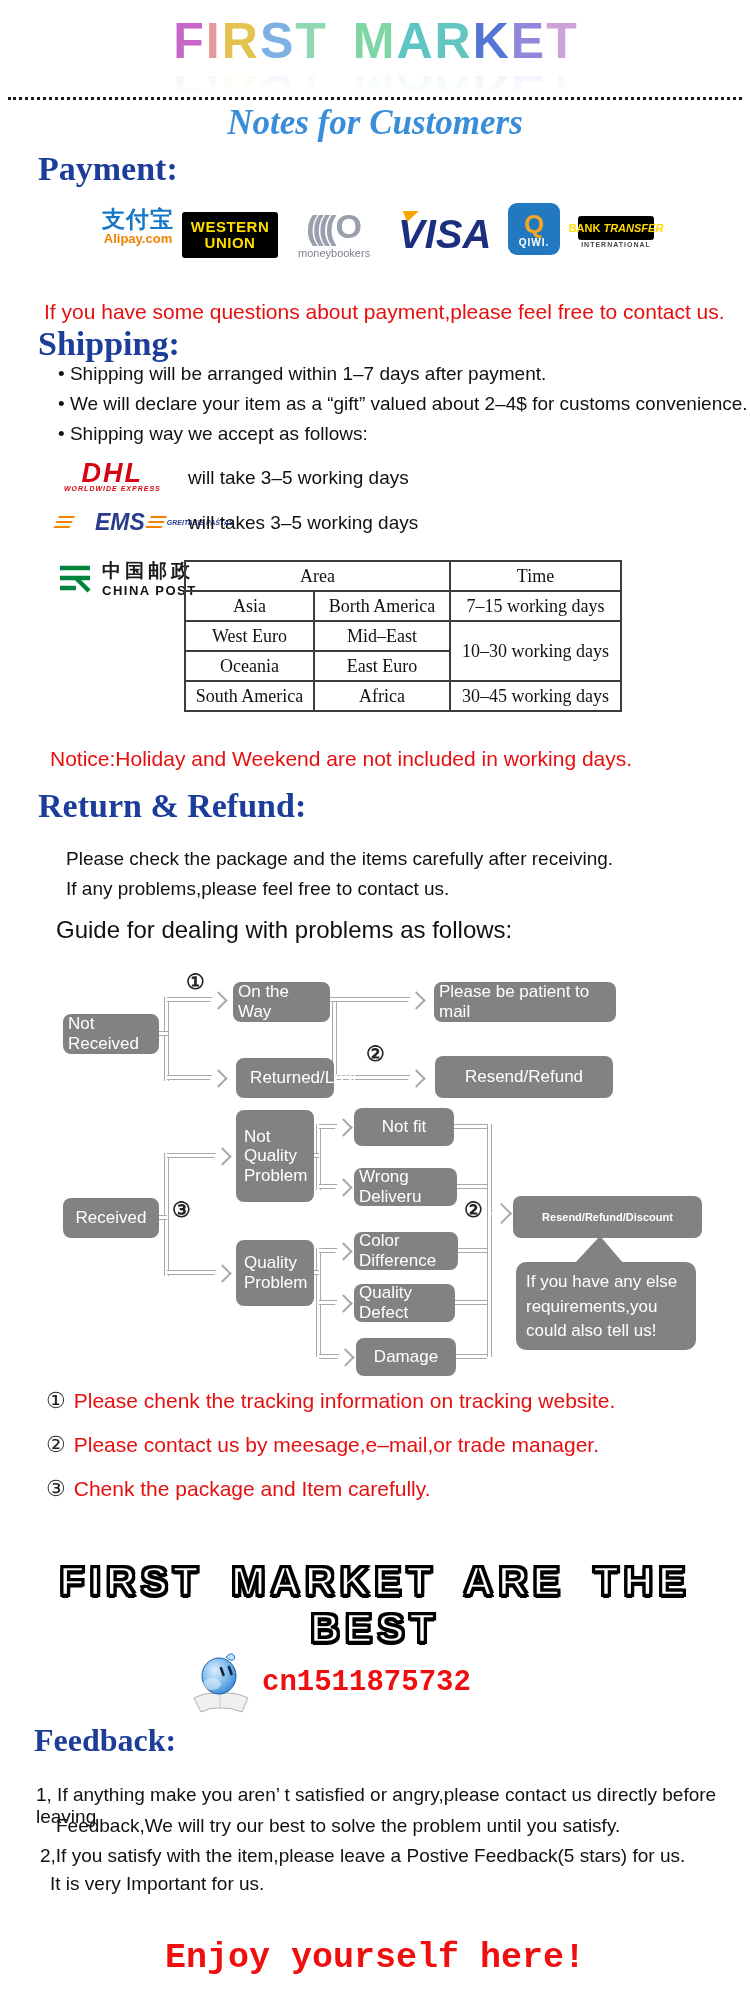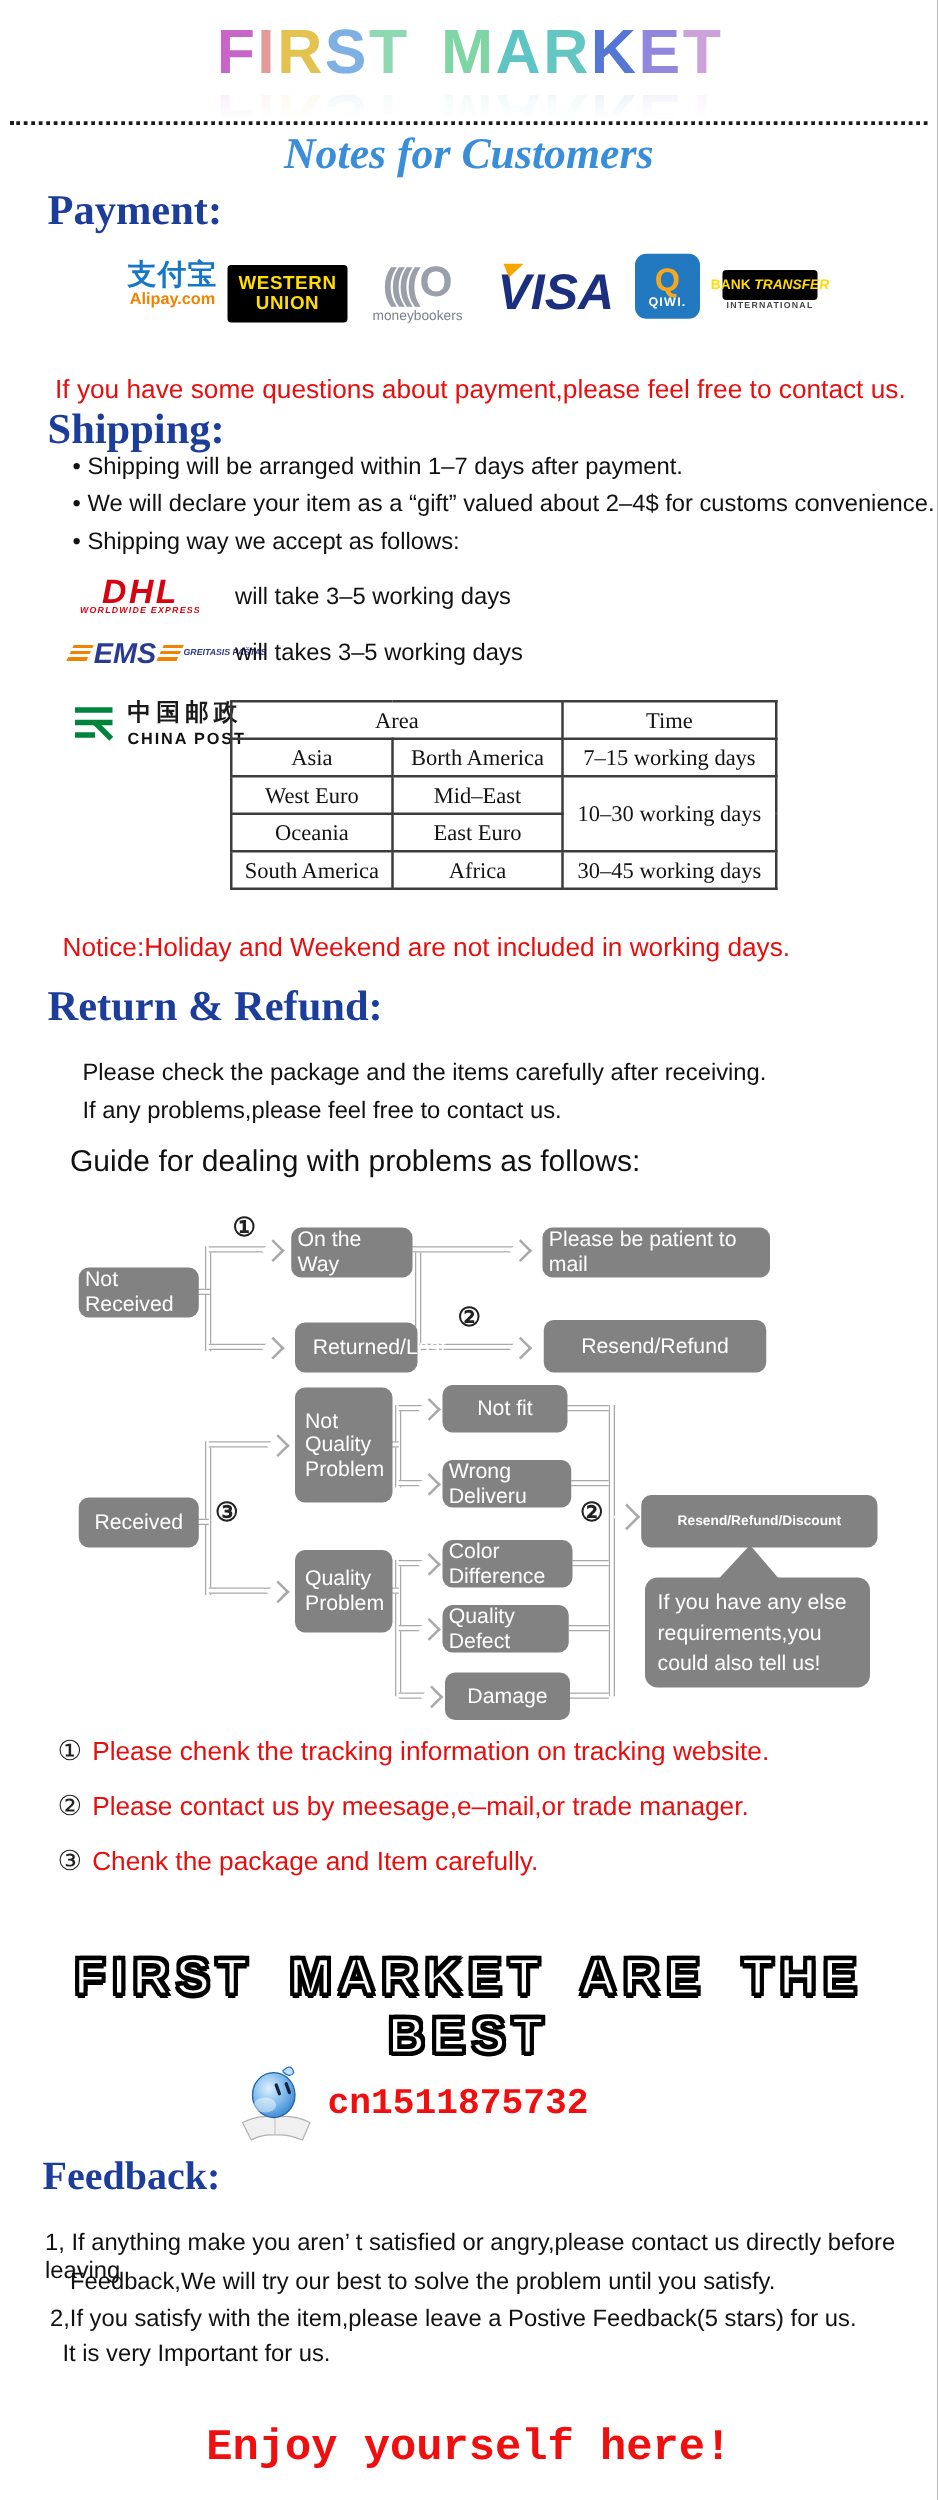"EMS" .ems-name { margin-left: none -> 20px }
